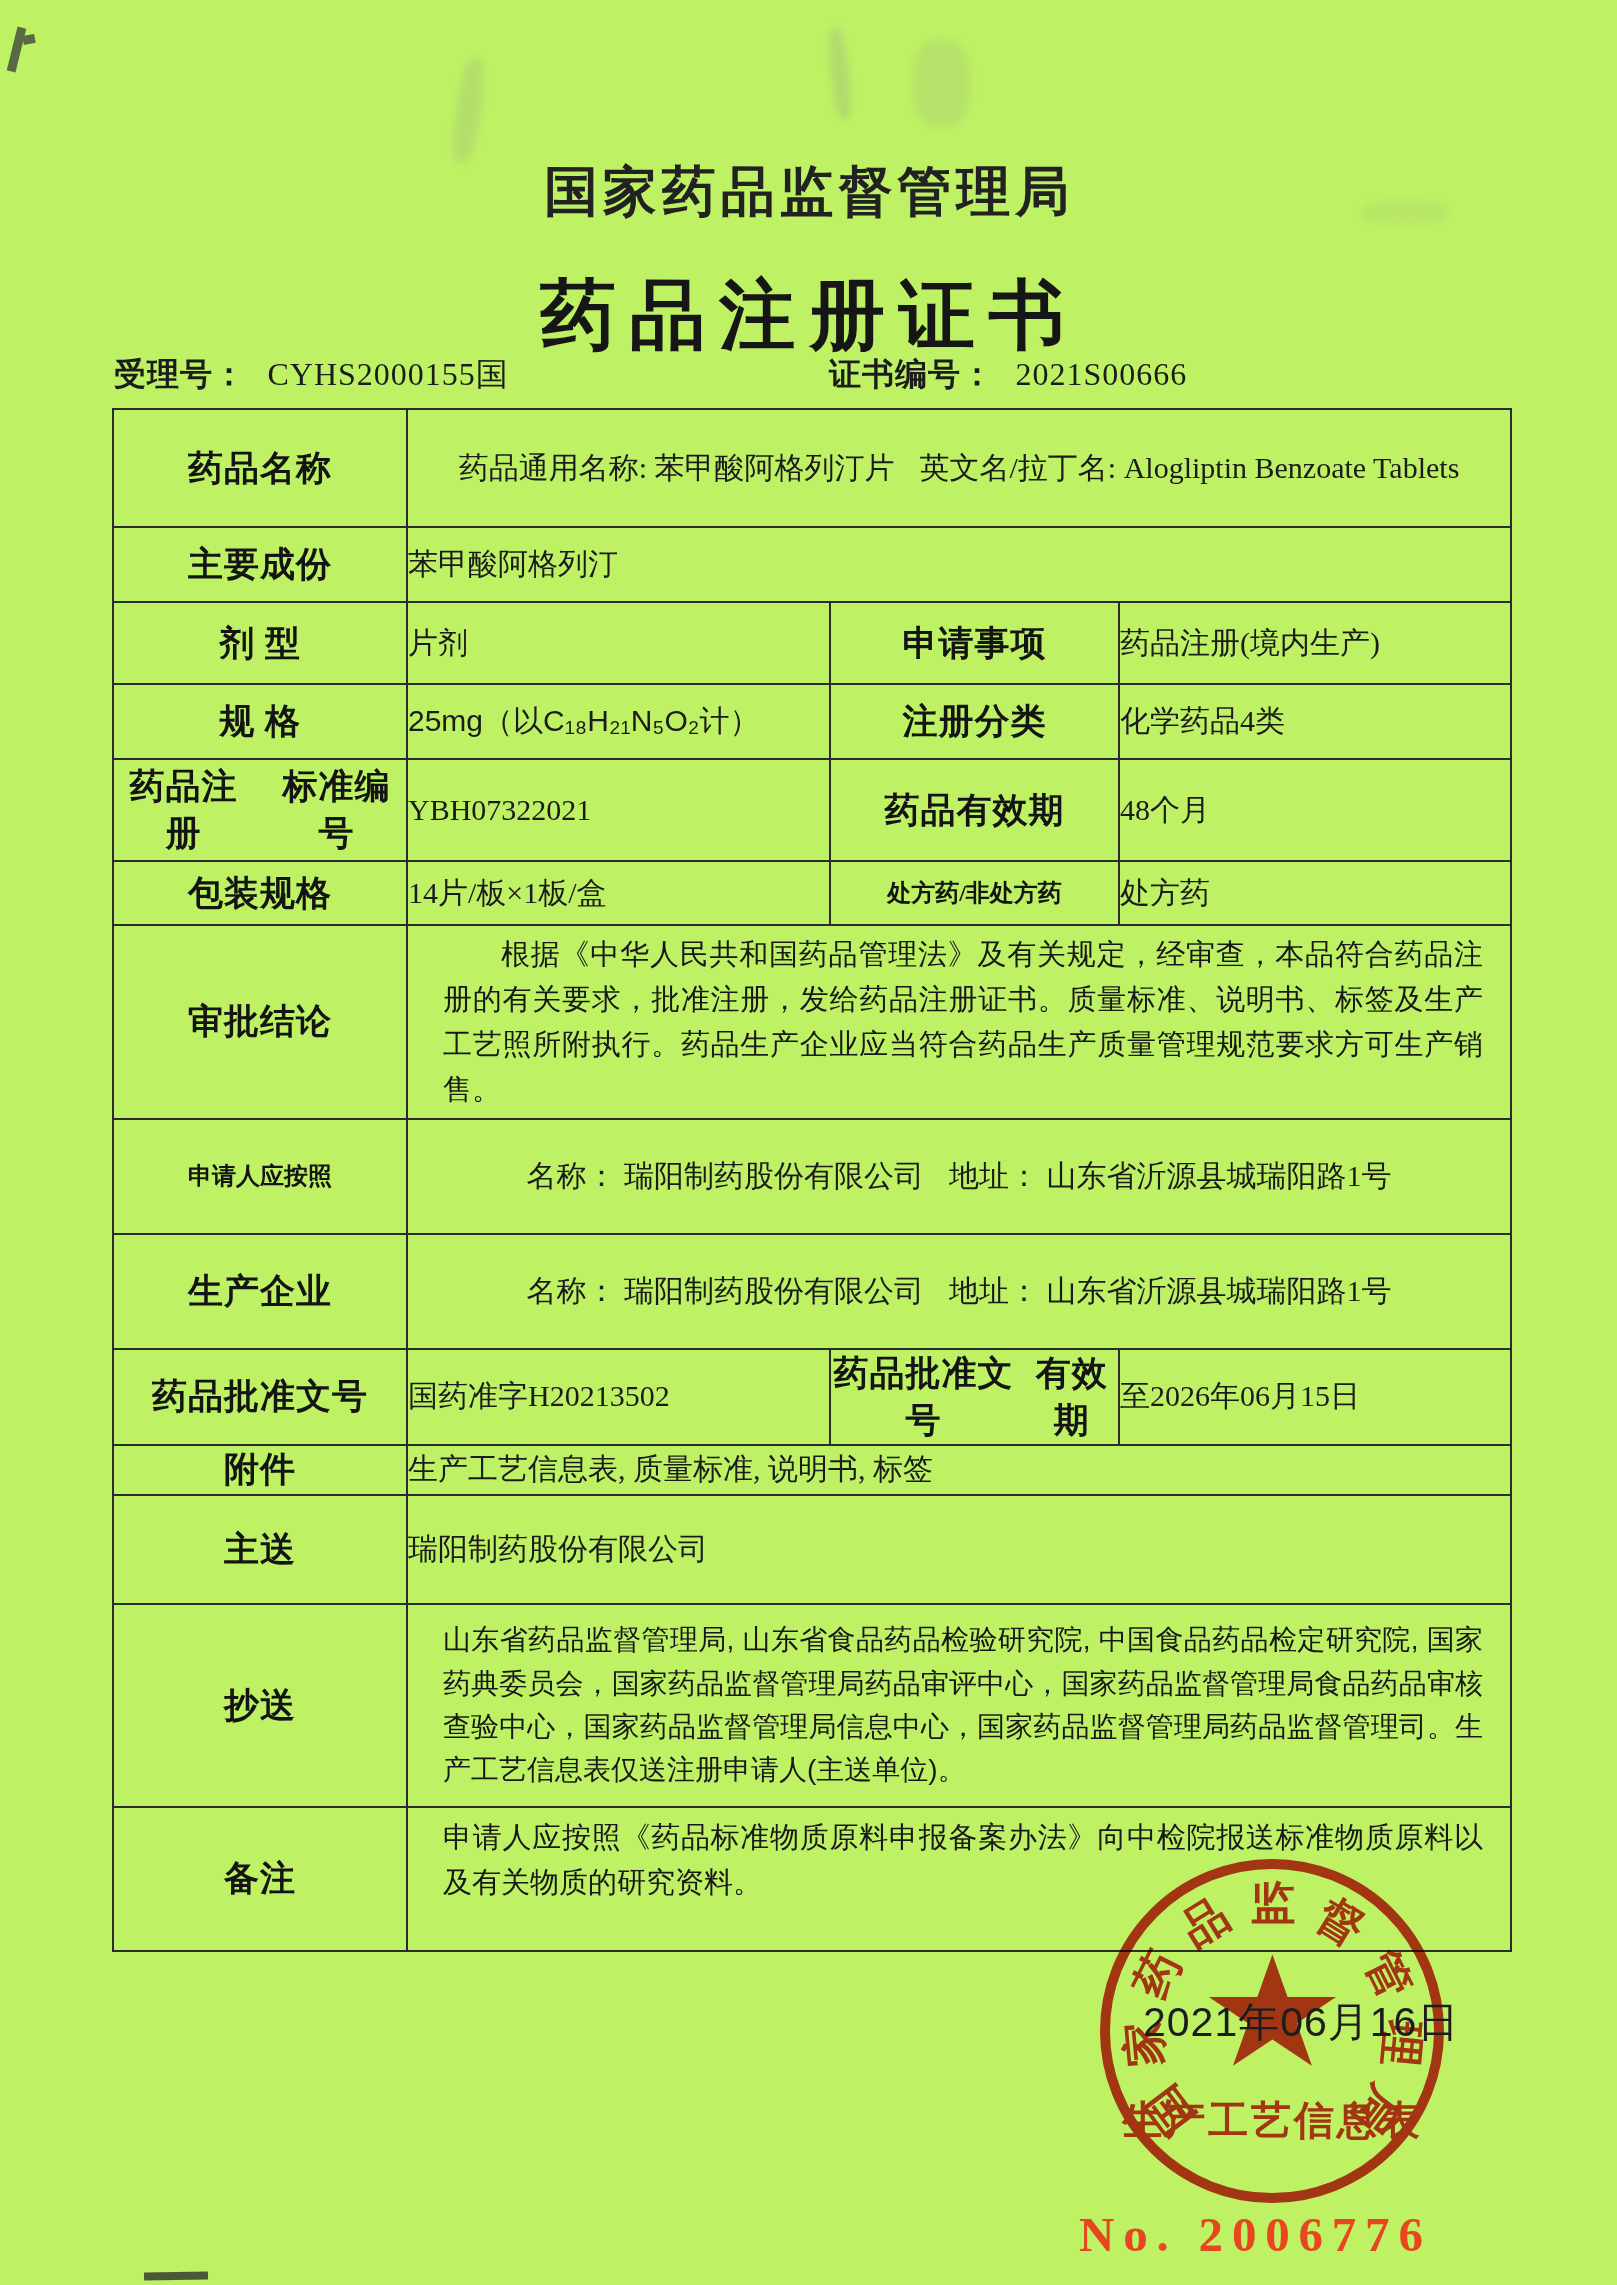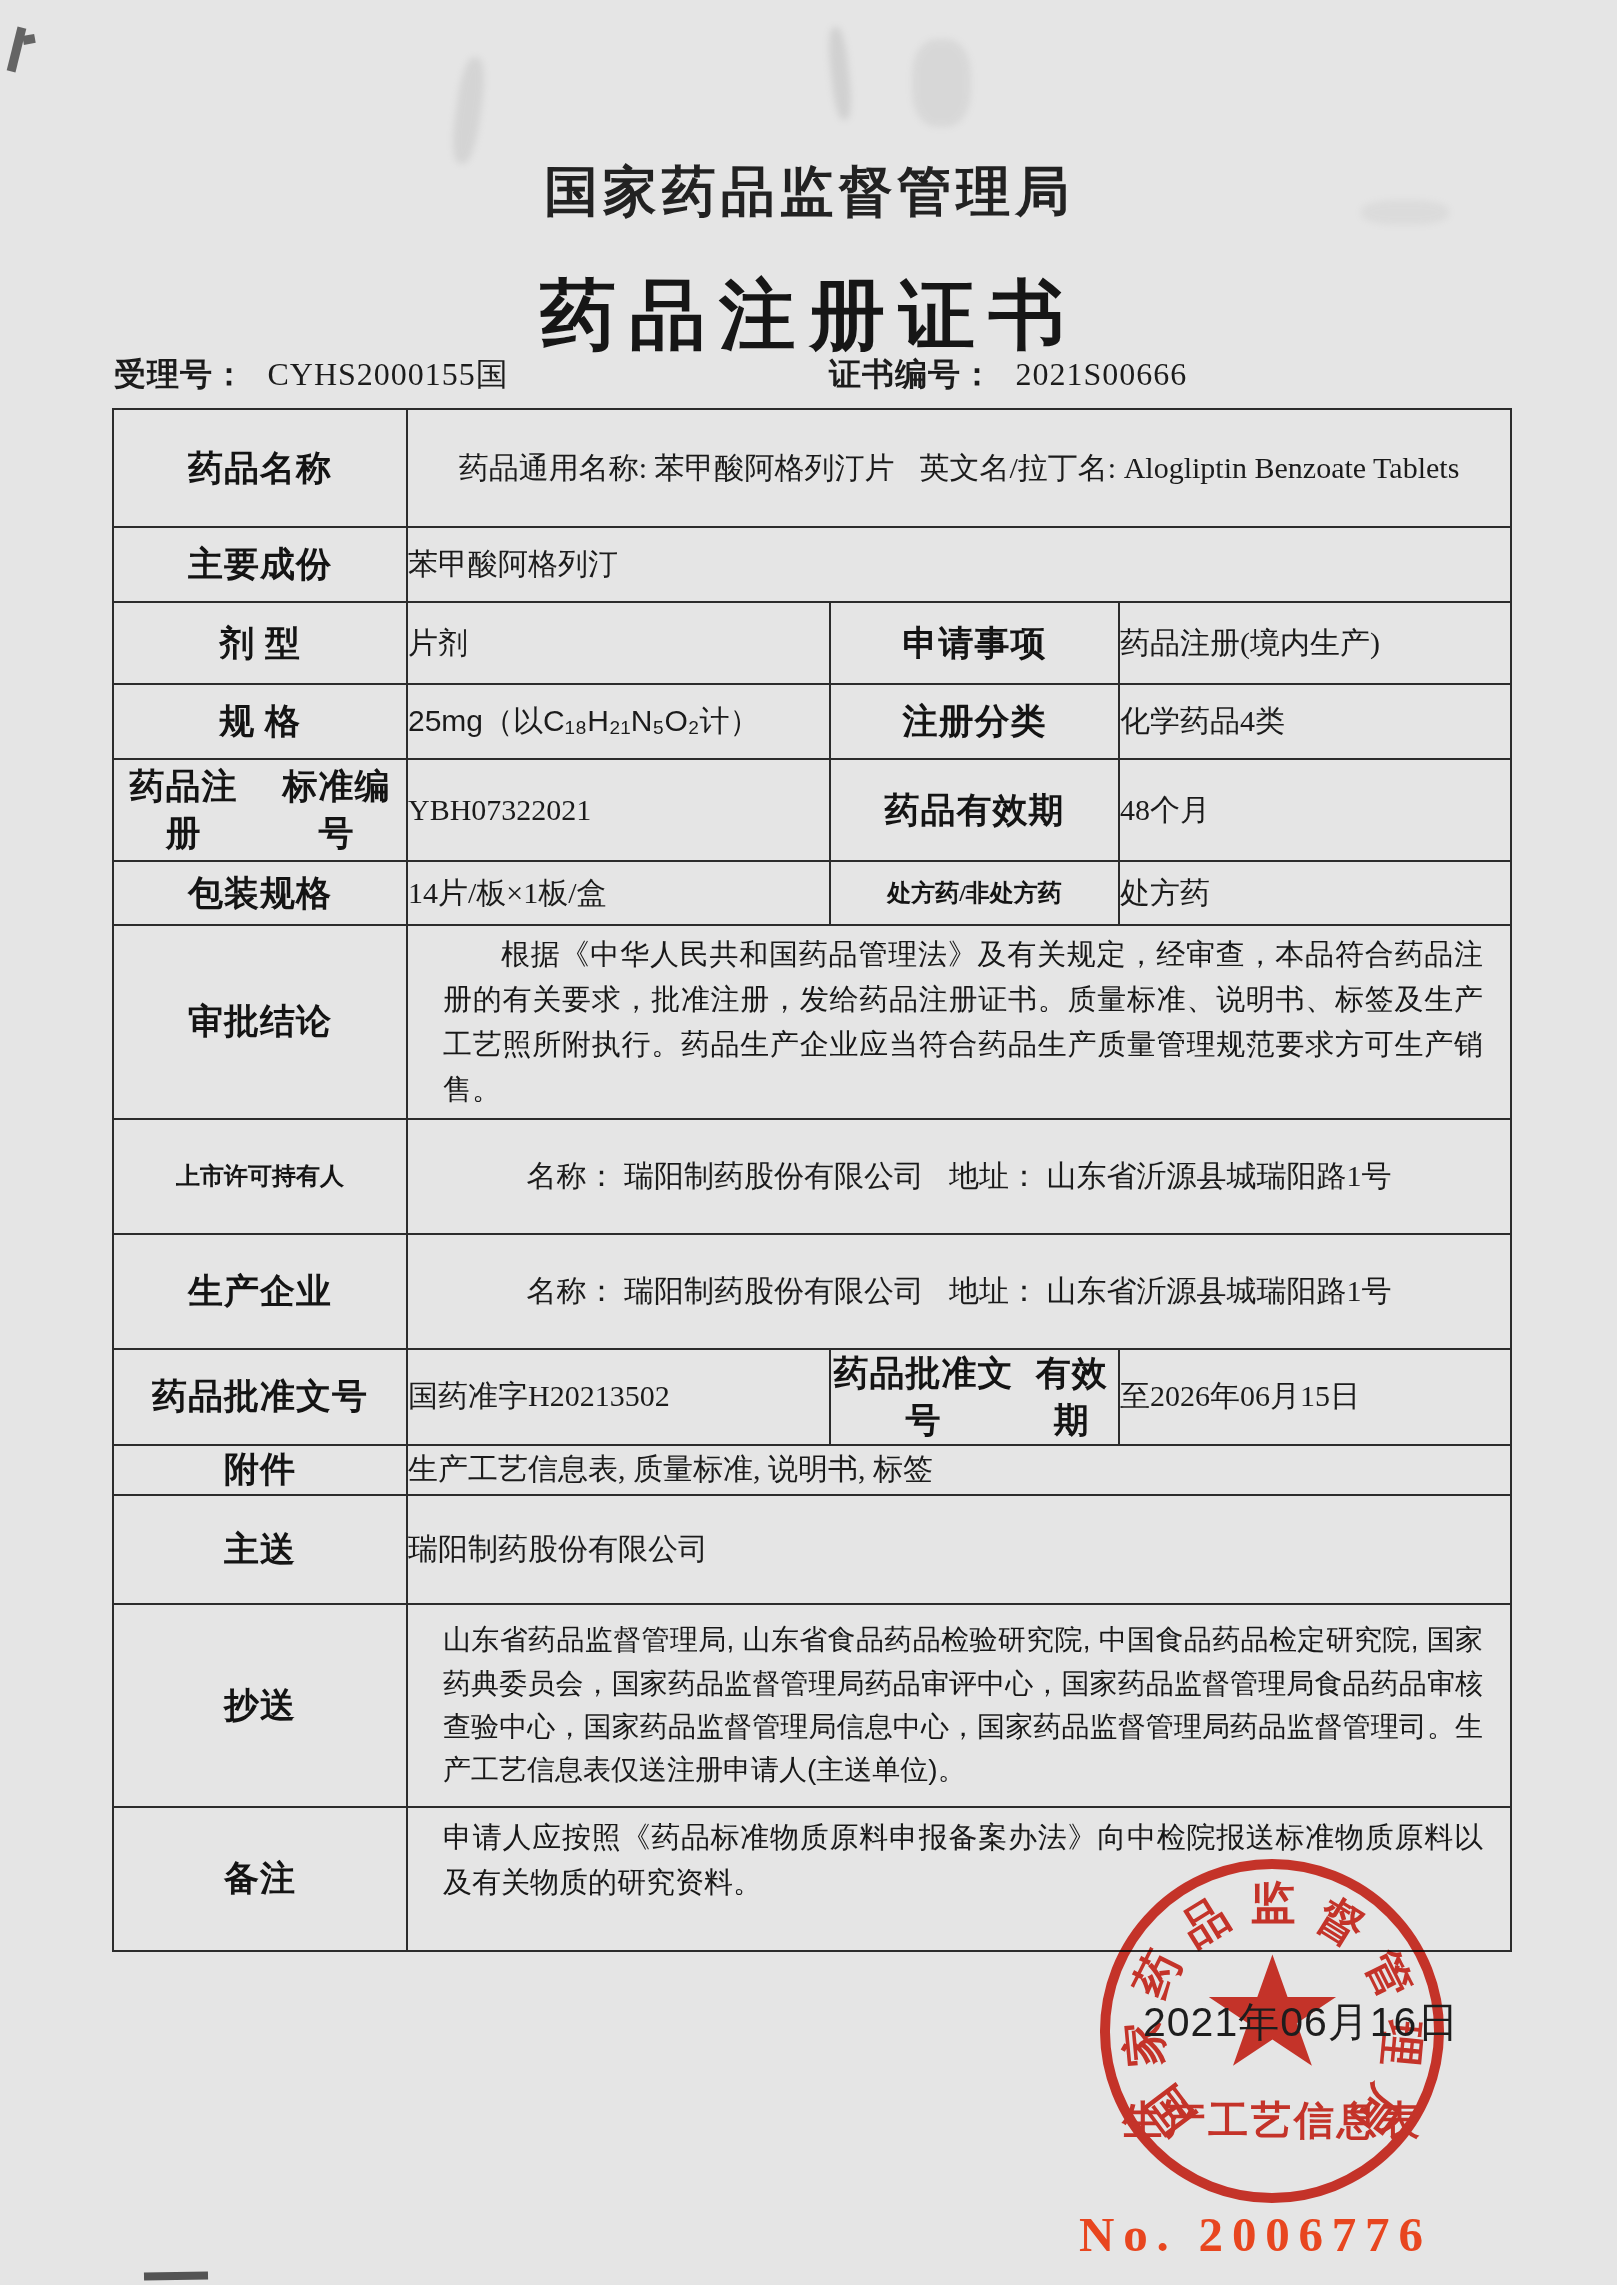"国家药品监督管理局" .page { background: #e5e5e5 -> #bef264 }
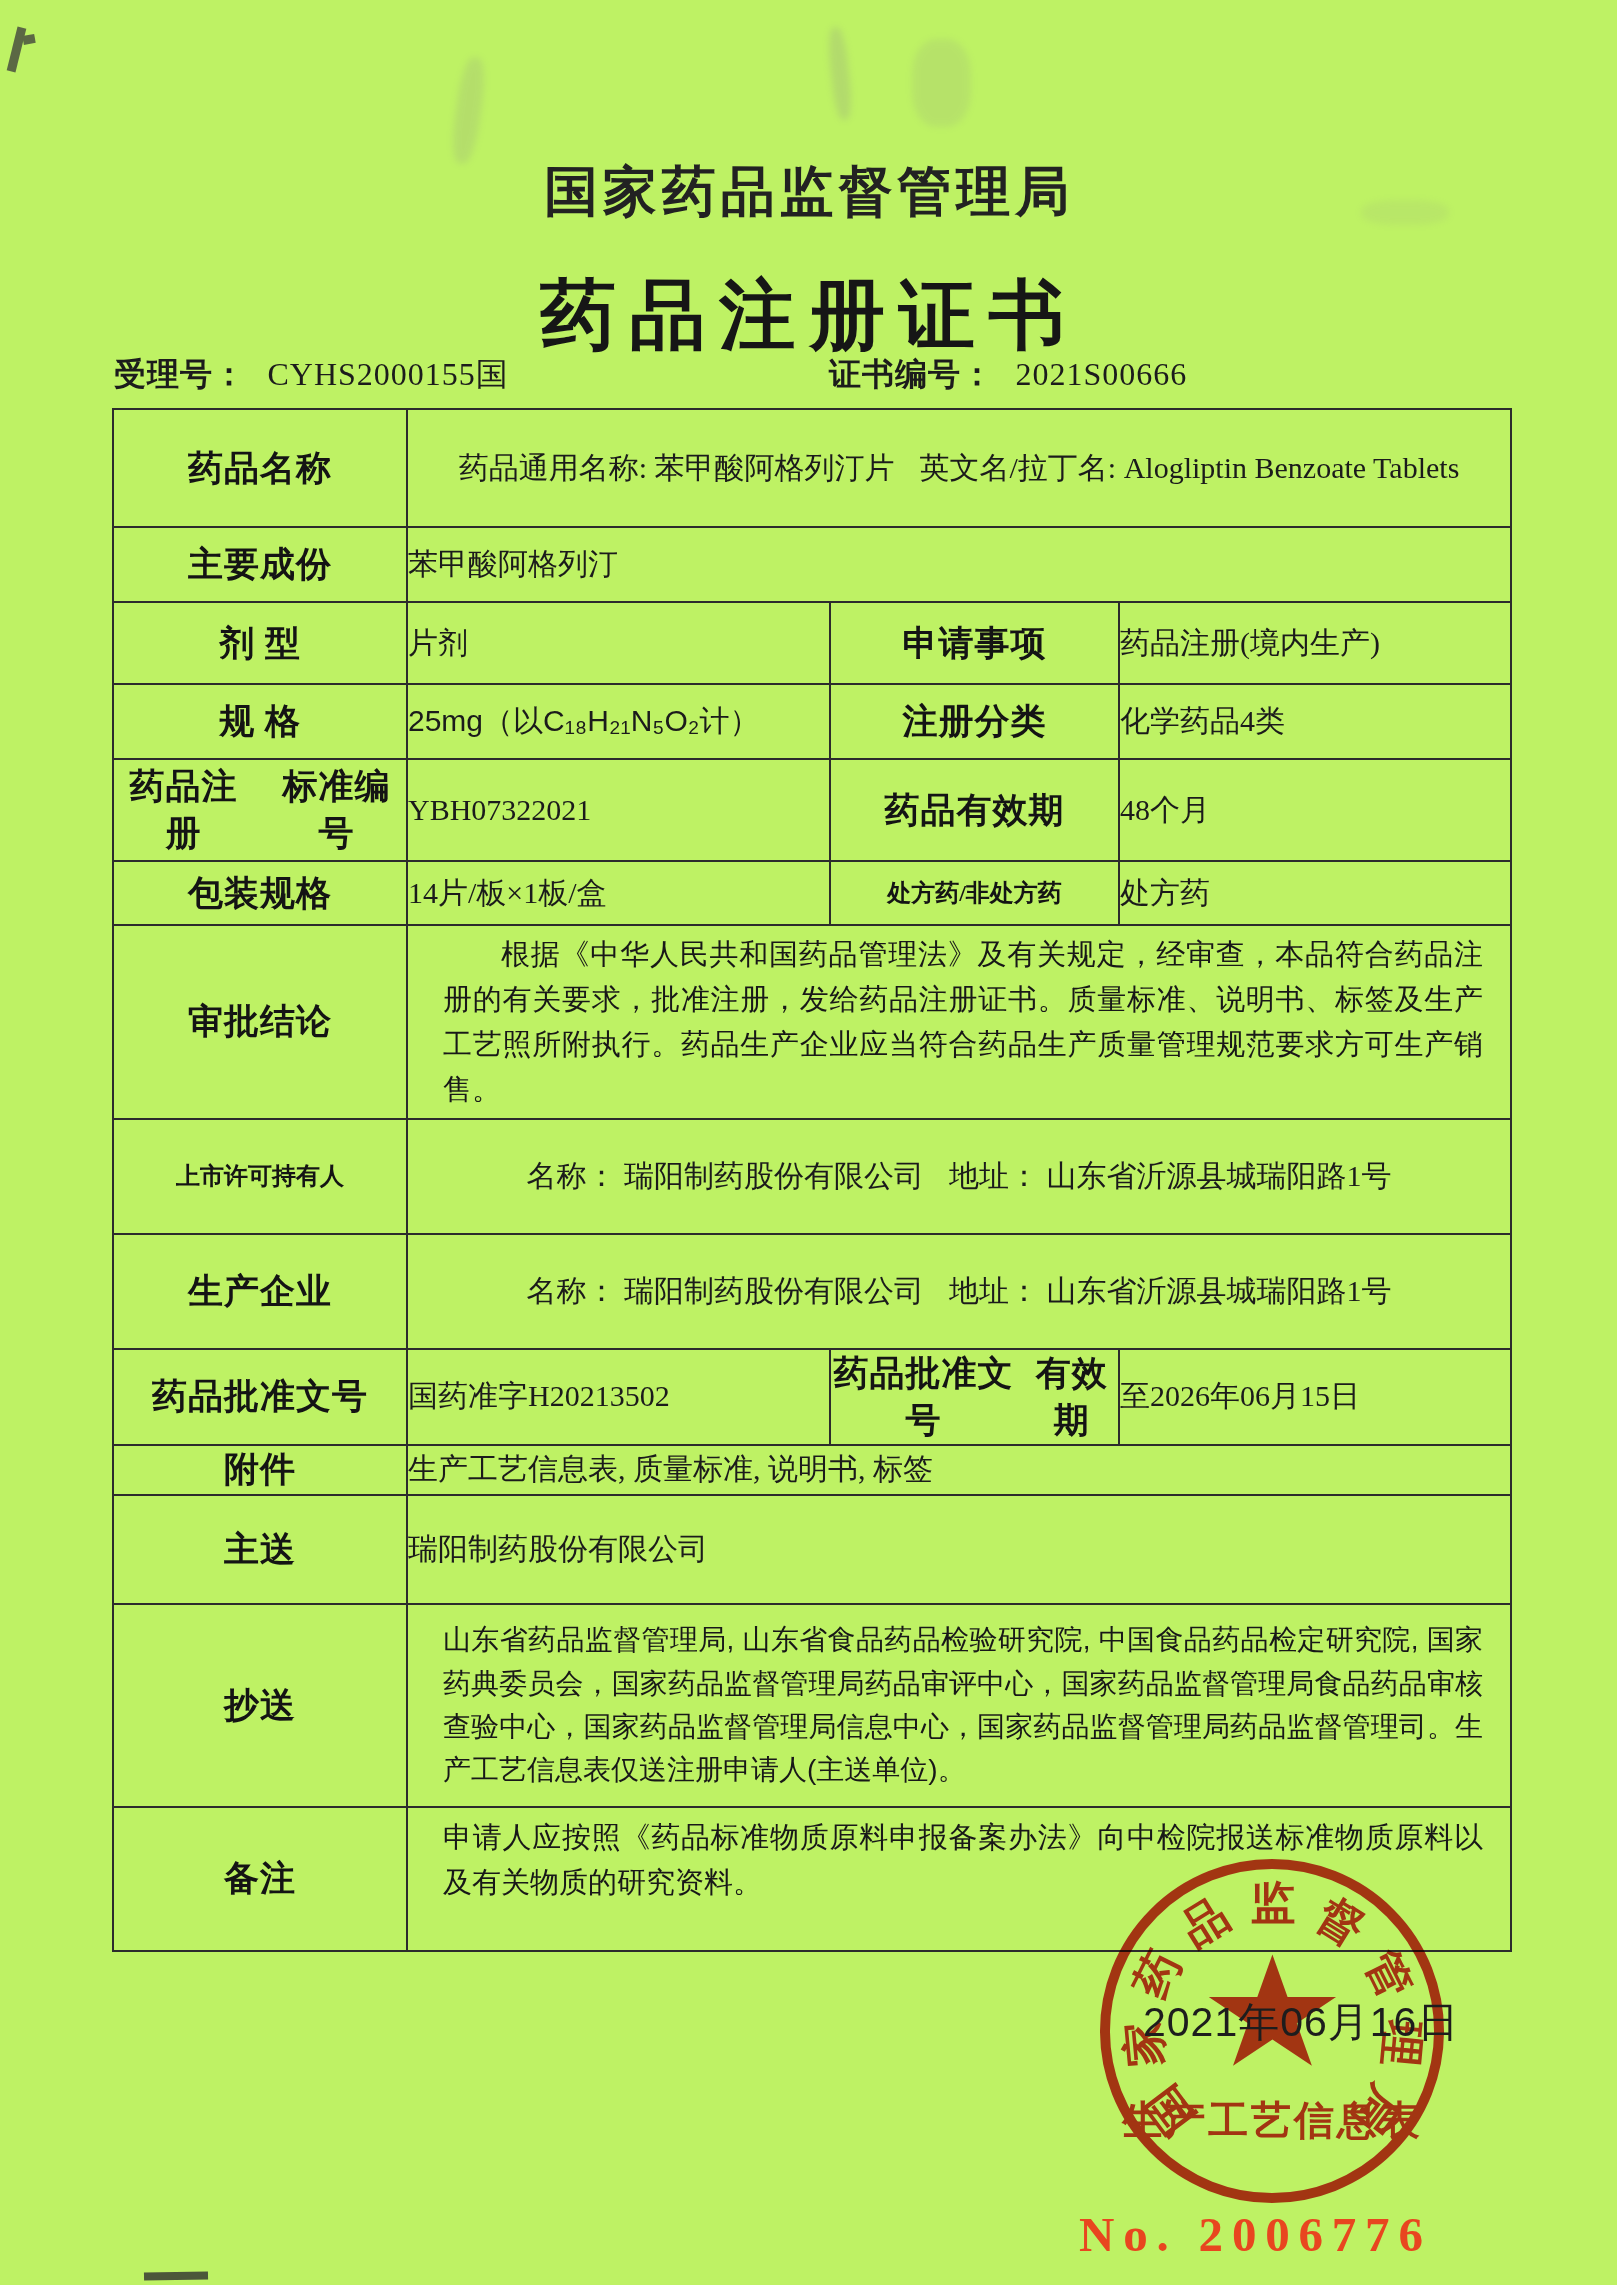"上市许可持有人" td.lbl { text: 上市许可持有人 -> 申请人应按照 }
